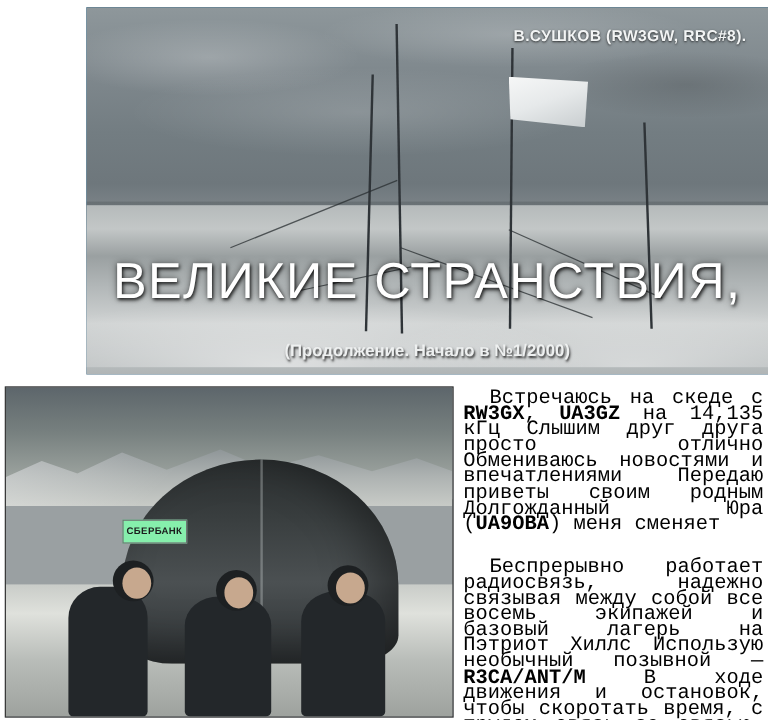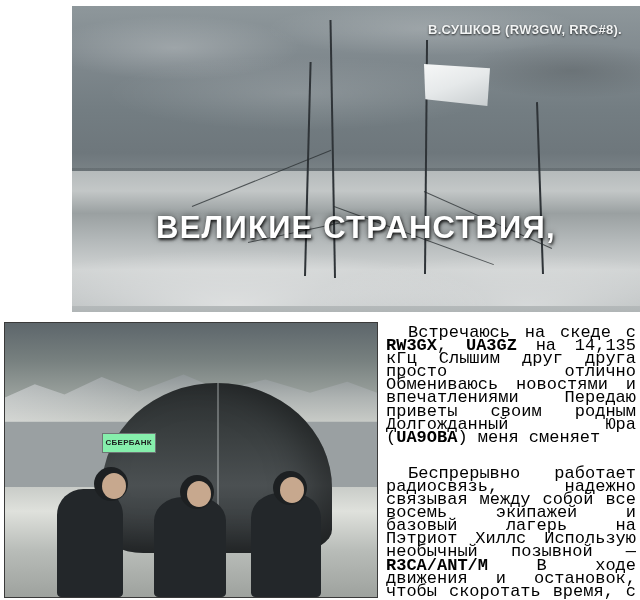"ВЕЛИКИЕ СТРАНСТВИЯ," .hero-title { font-size: 31px -> 42px; font-weight: bold -> normal }
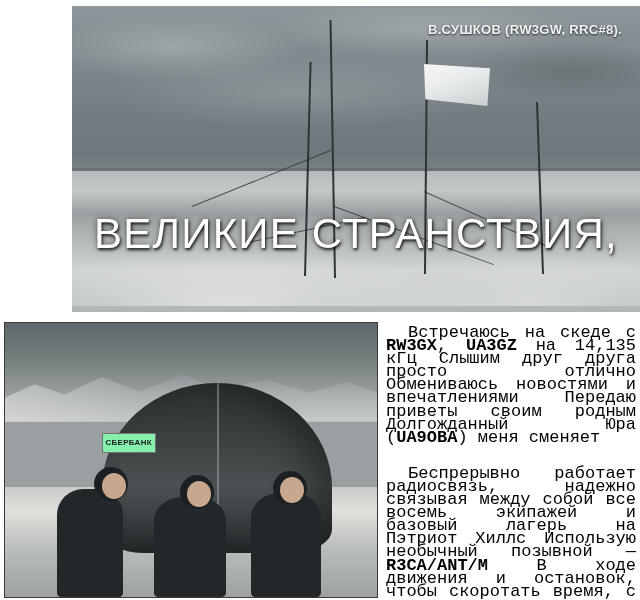"(Продолжение. Начало в №1/2000)" div.hero-note { html: none -> <div>(Продолжение. Начало в №1/2000)</div> }
